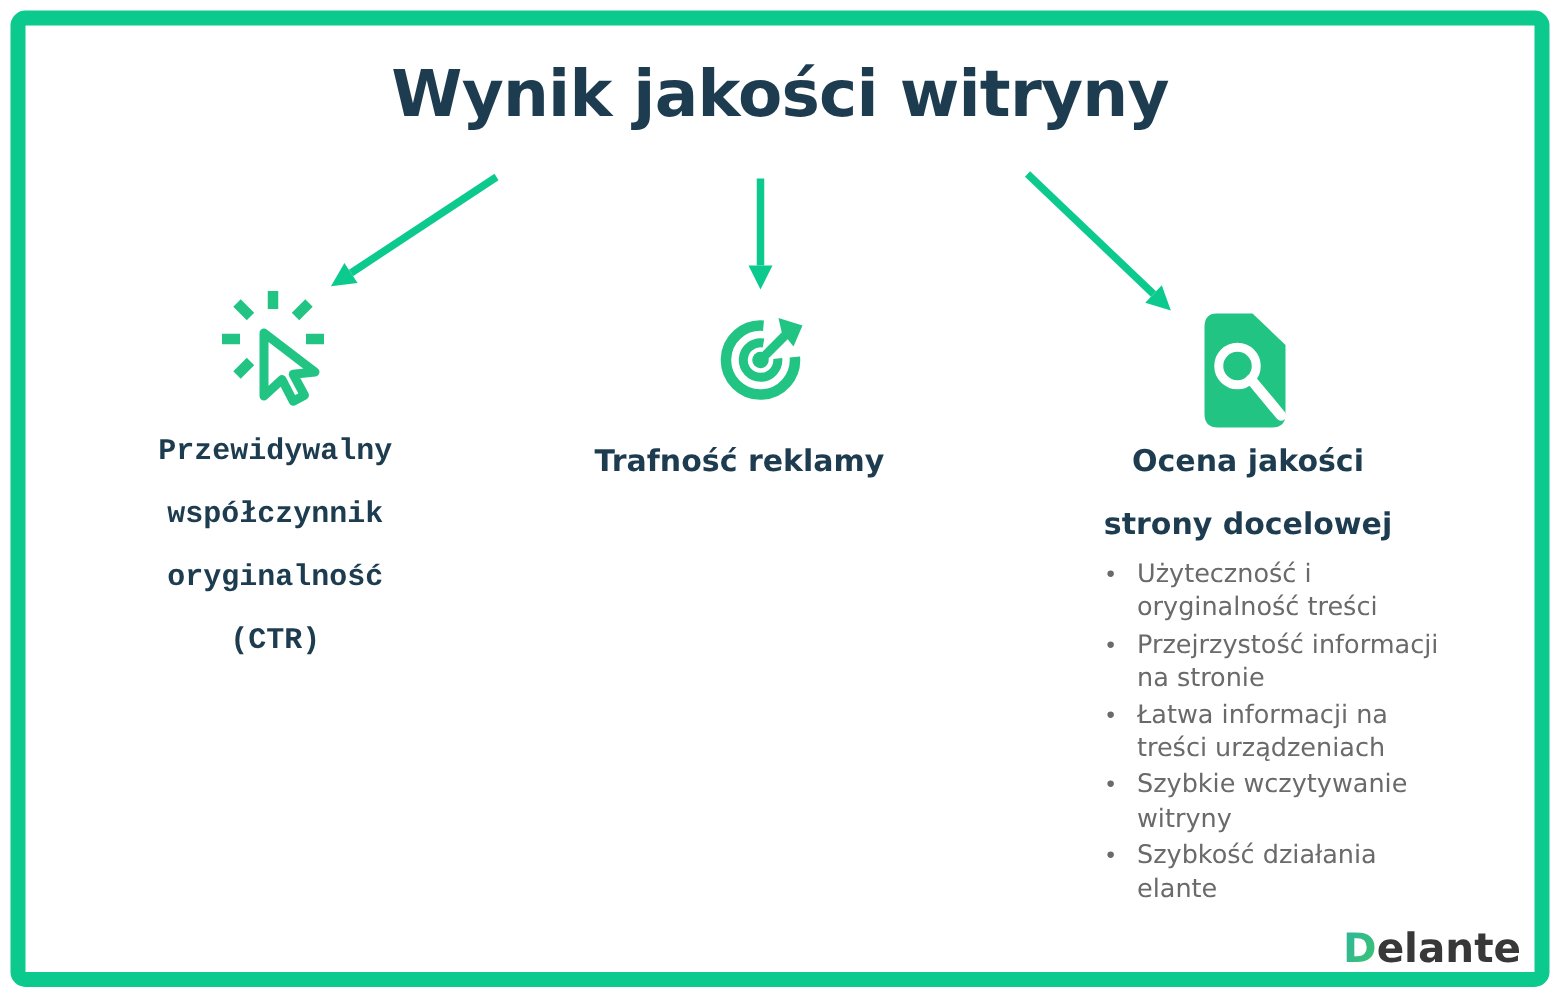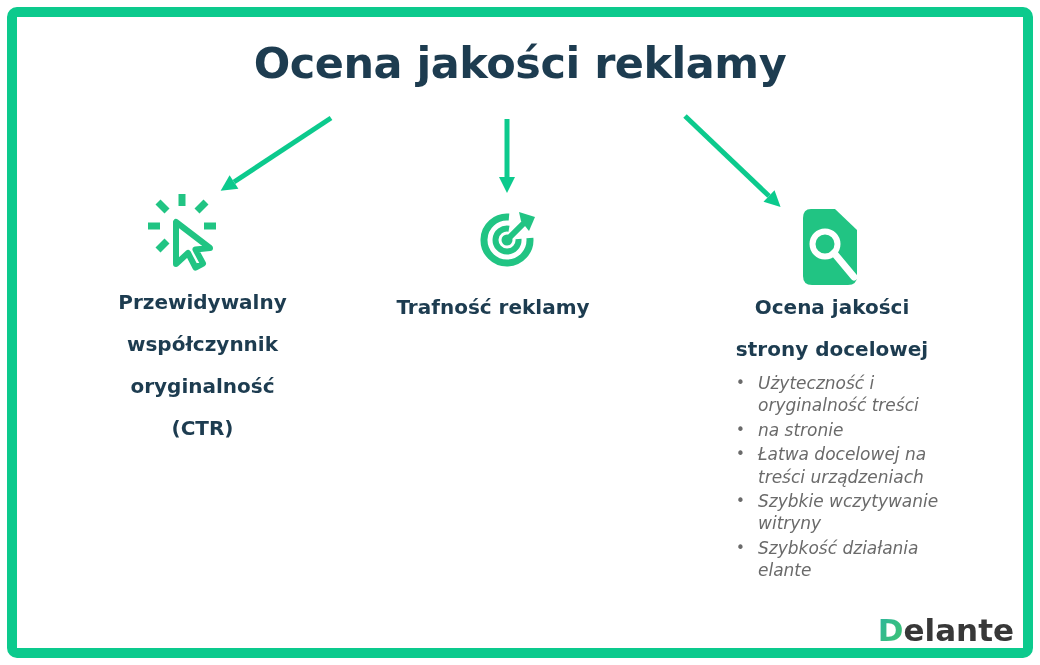"Ocena jakości reklamy" h1.title { text: Ocena jakości reklamy -> Wynik jakości witryny }
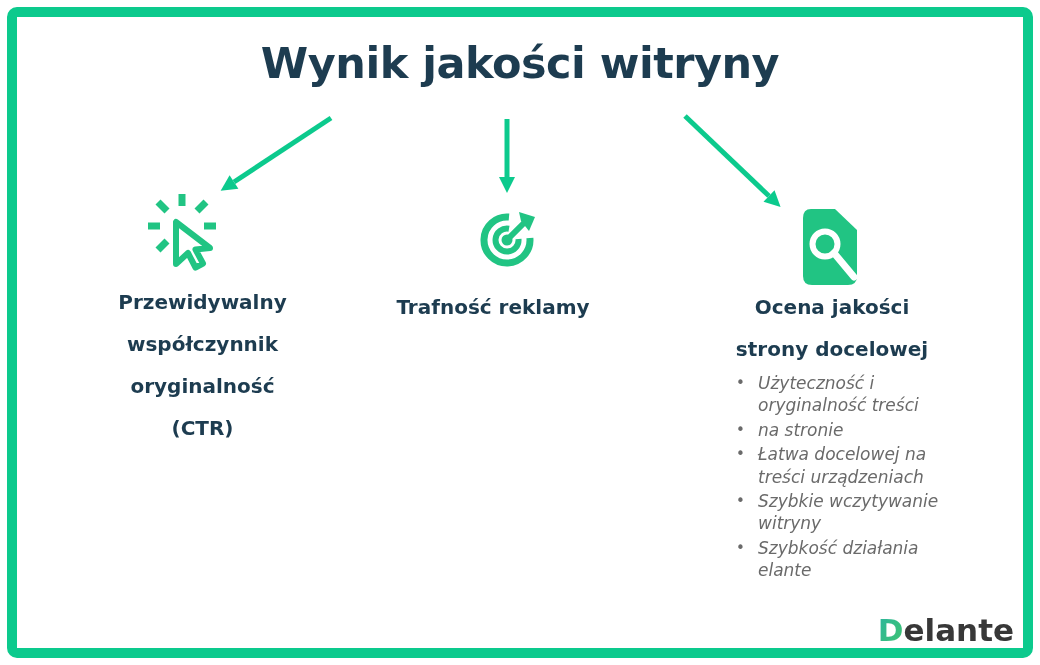"Przewidywalny" .col1 { font-family: none -> Liberation Mono, monospace; left: 100px -> 81px }
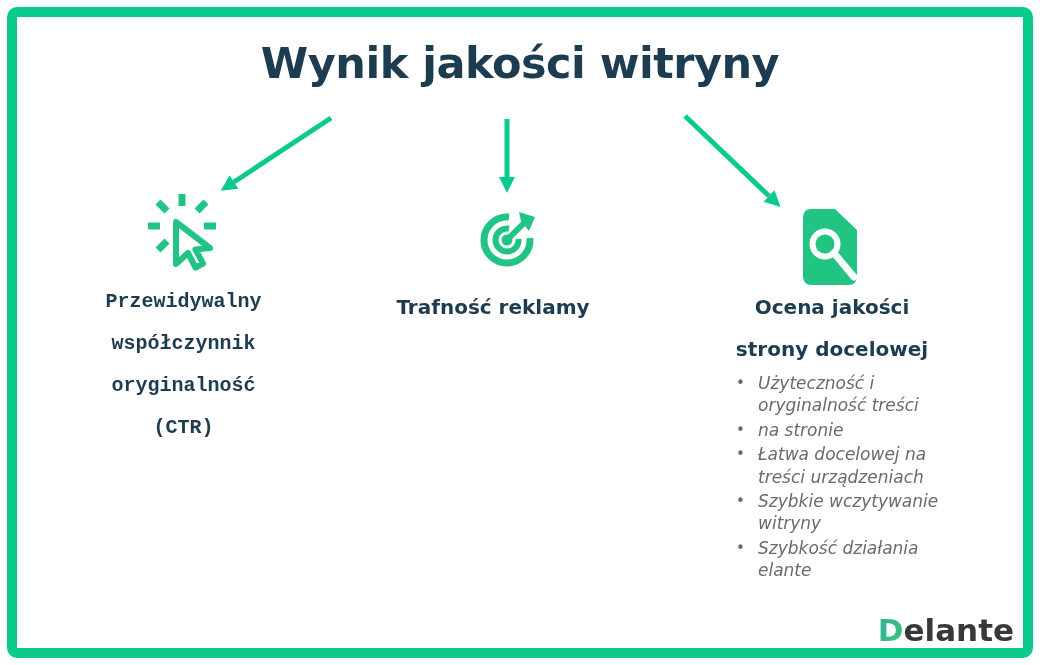"Użyteczność i" .ln { font-style: italic -> none }
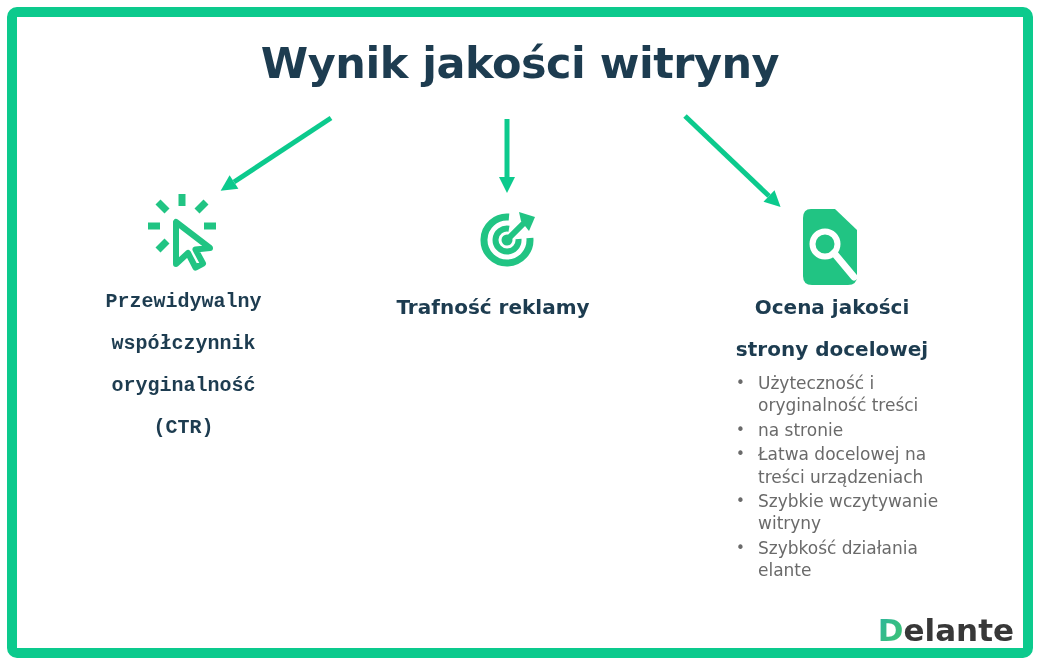"Przejrzystość informacji" span.ln { html: none -> <span>Przejrzystość informacji</span> }
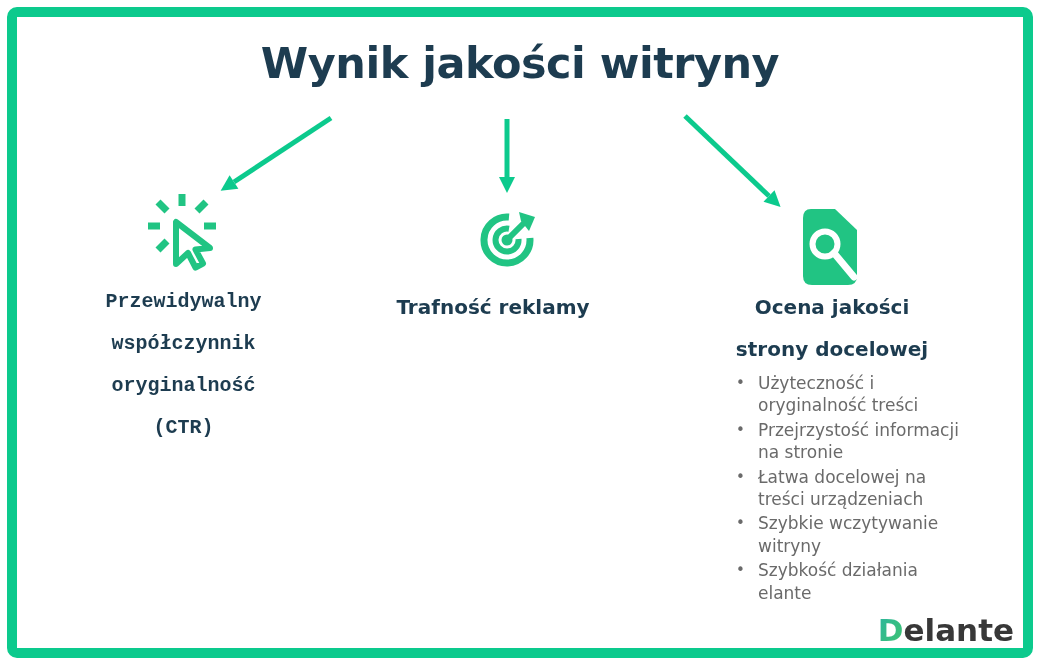"Łatwa docelowej na" span.ln { text: docelowej -> informacji }
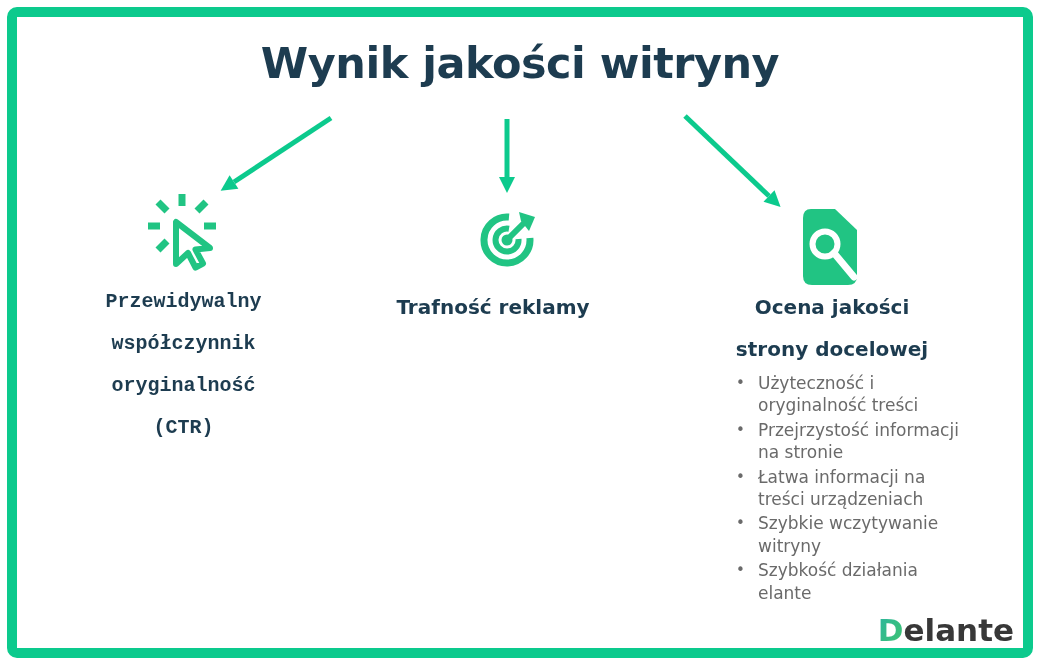"Delante" .logo { font-size: 31px -> 27px }
